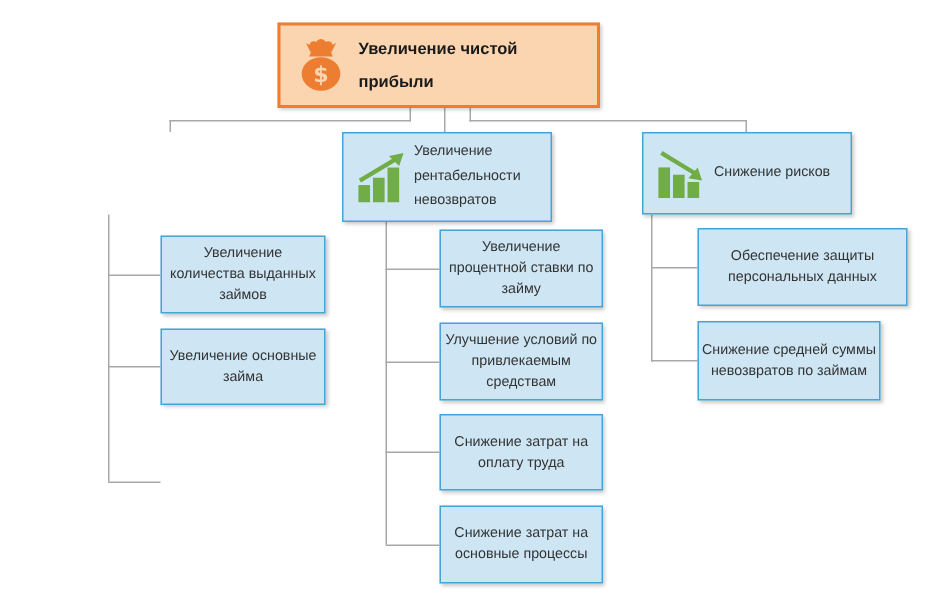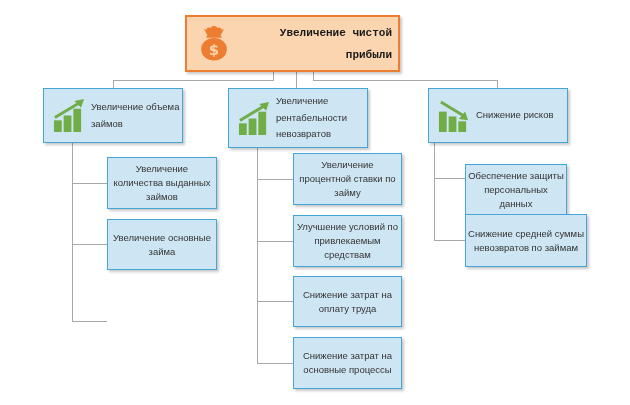"Увеличение чистой прибыли" .root .lbl { font-family: Liberation Mono, monospace -> none; text-align: right -> left }
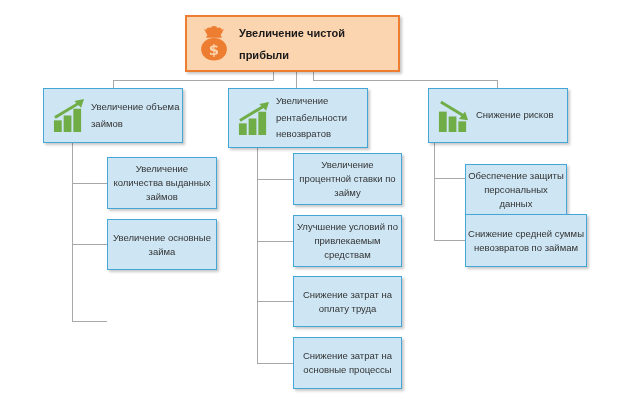"Увеличение объема займов" div.node { html: <div> <span> <svg> <g> <rect></rect> <rect></rect> <rect></rect> <polygon></polygon> </g> <line></line> </svg> </span> <span>Увеличение объема займов</span> </div> -> none }
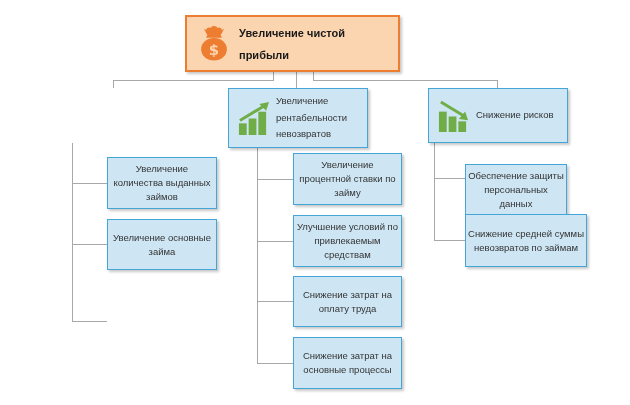"Обеспечение защиты персональных данных" div.node { top: 164px -> 152px; width: 102px -> 140px }
